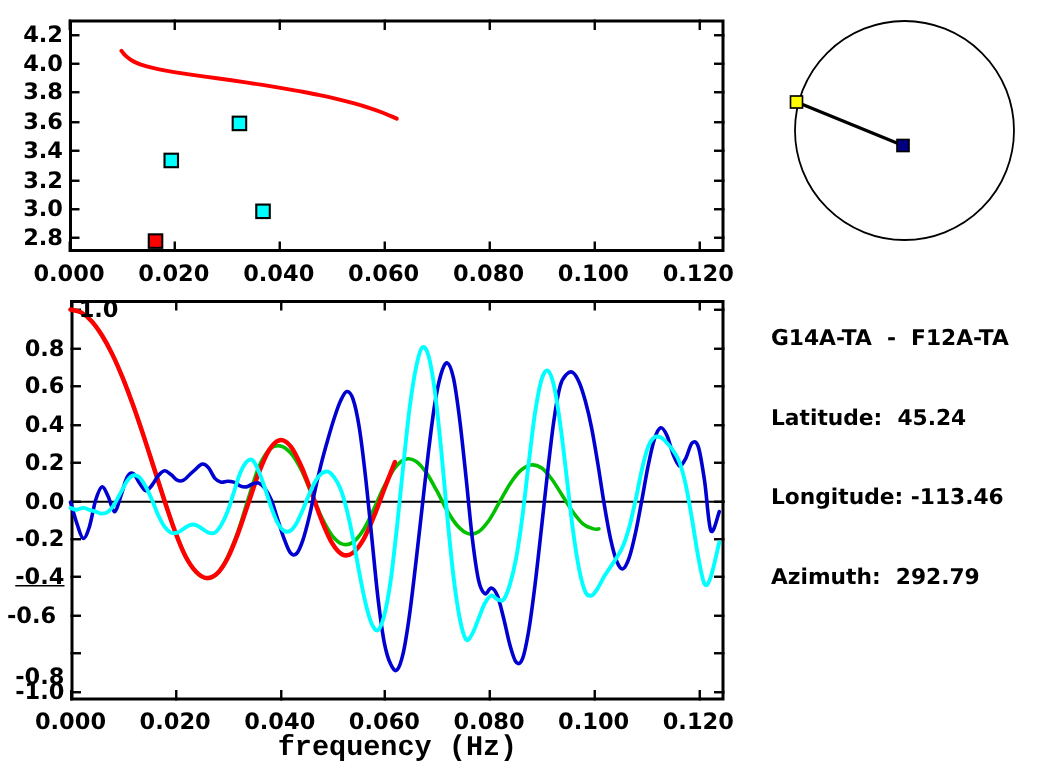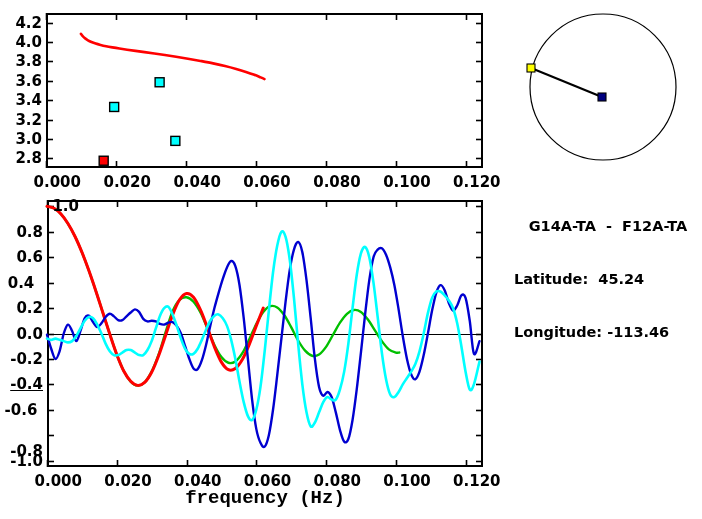"0.000" .xlab { text-align: right -> center }
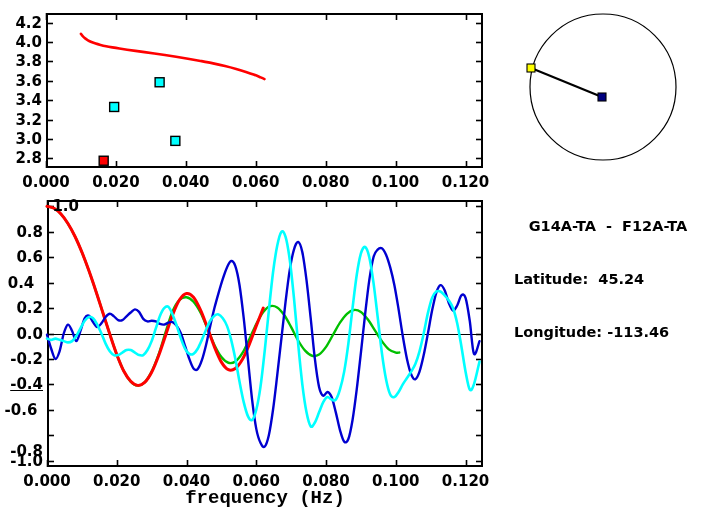"G14A-TA - F12A-TA" #info-panel .pair-title { text-align: center -> none }
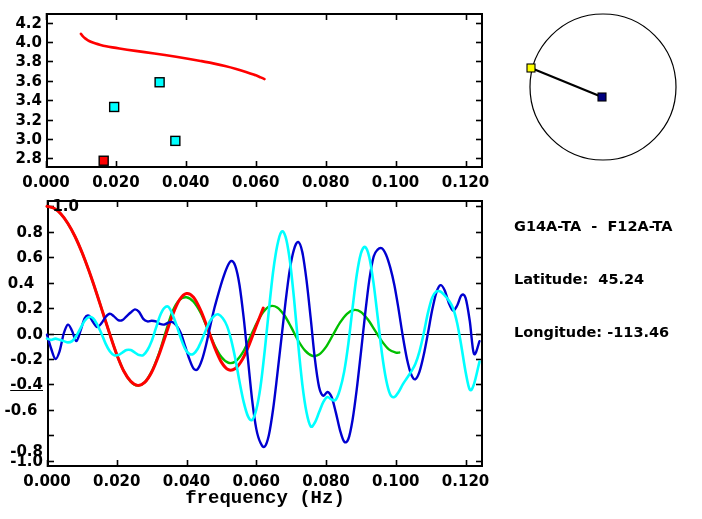"0.4" div.tick-label { text-align: center -> none }
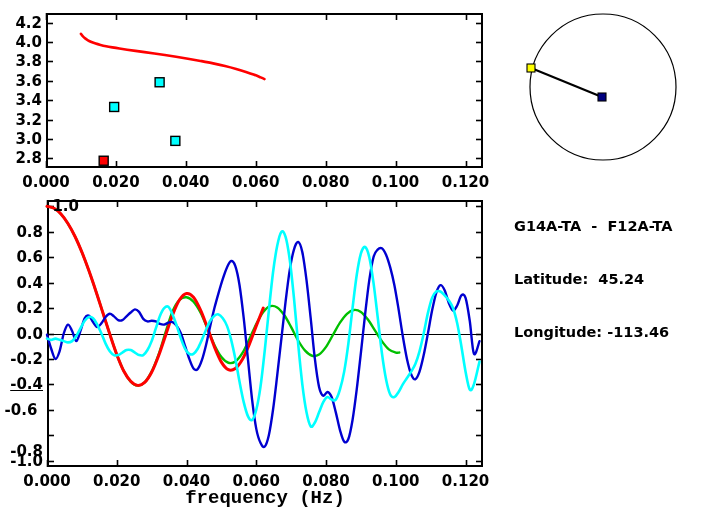"Azimuth: 292.79" span.row { html: none -> <span>Azimuth: 292.79</span> }
